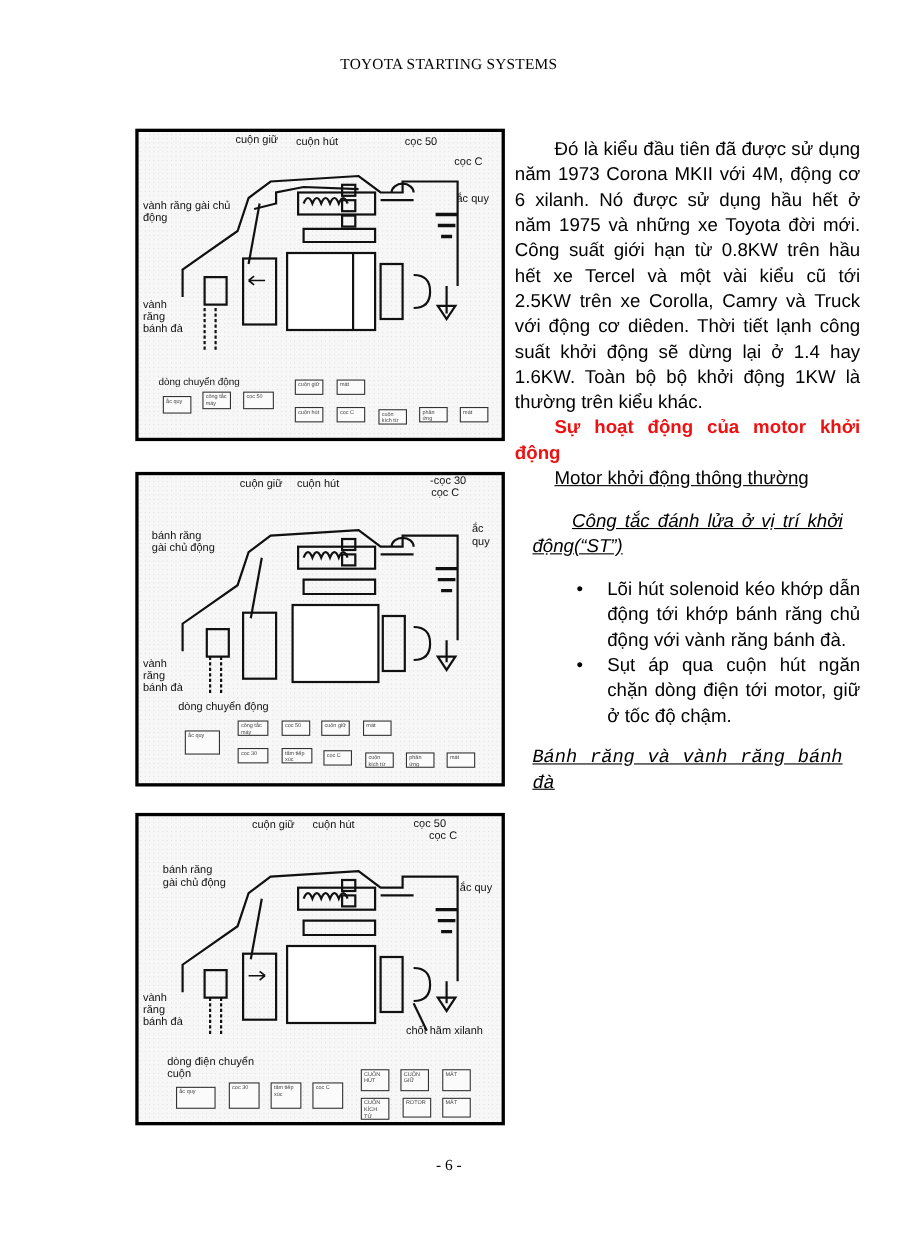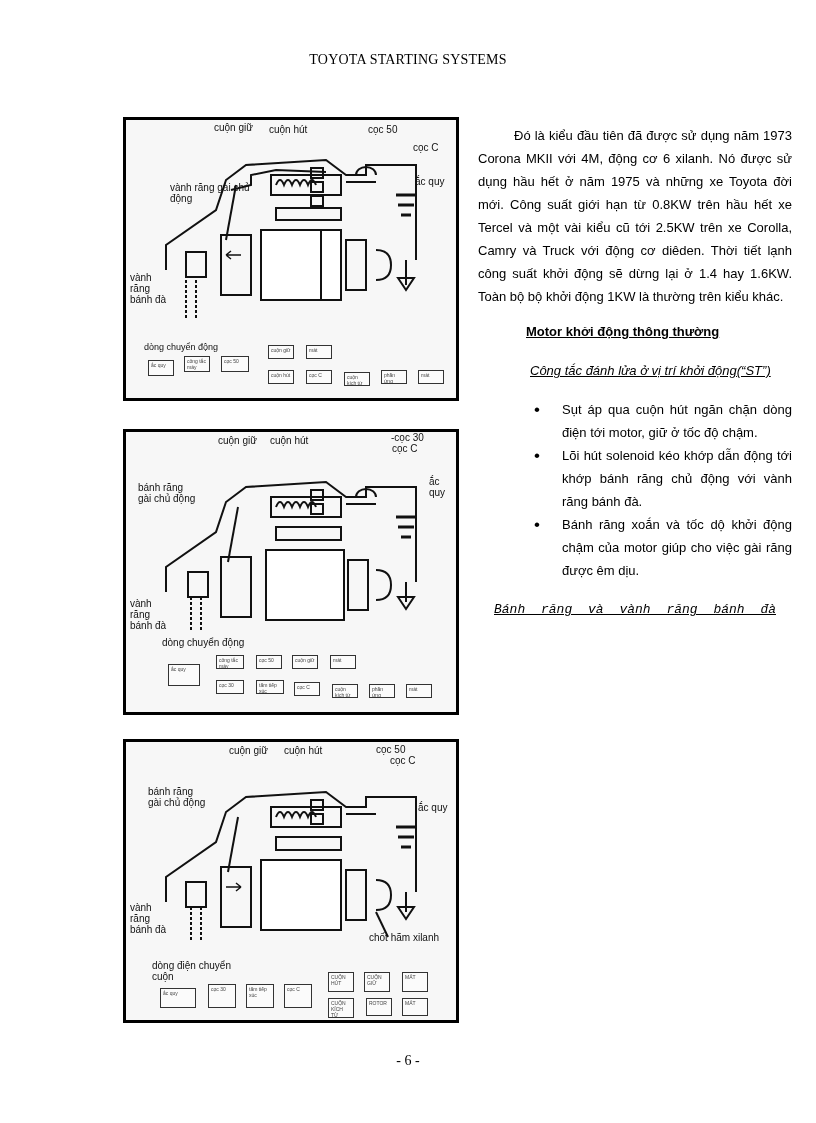"Đó là kiểu đầu tiên" .col { font-size: 13px -> 17px; left: 478px -> 468px }
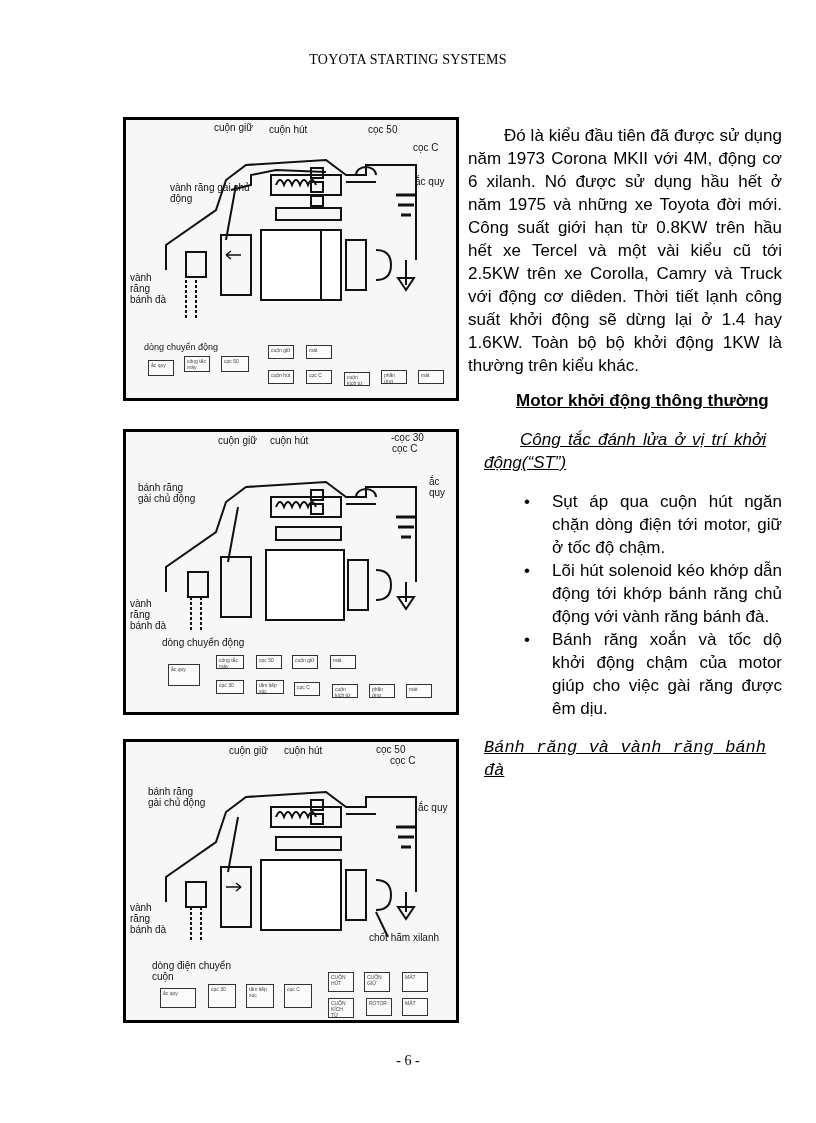"vành răng gài chủ" div.lbl { margin-left: 40px -> none }
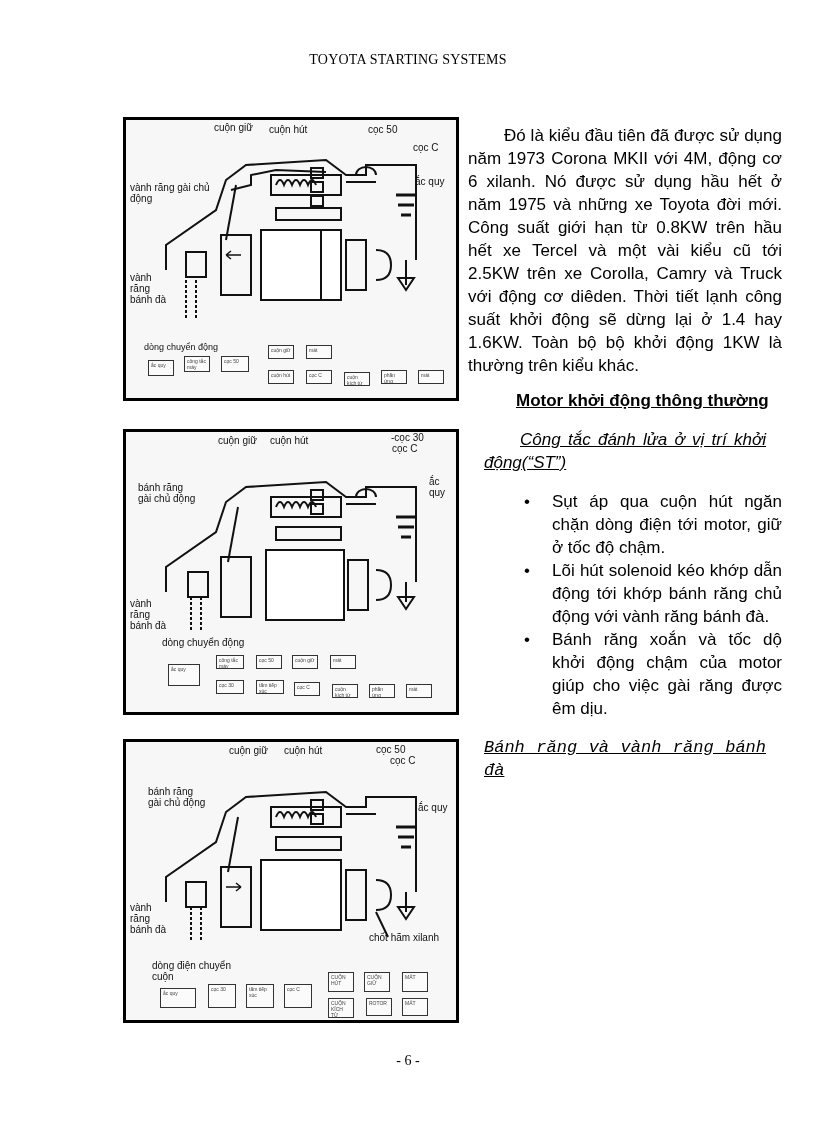"Sự hoạt động của motor" p.p { html: none -> <p>Sự hoạt động của motor khởi động</p> }
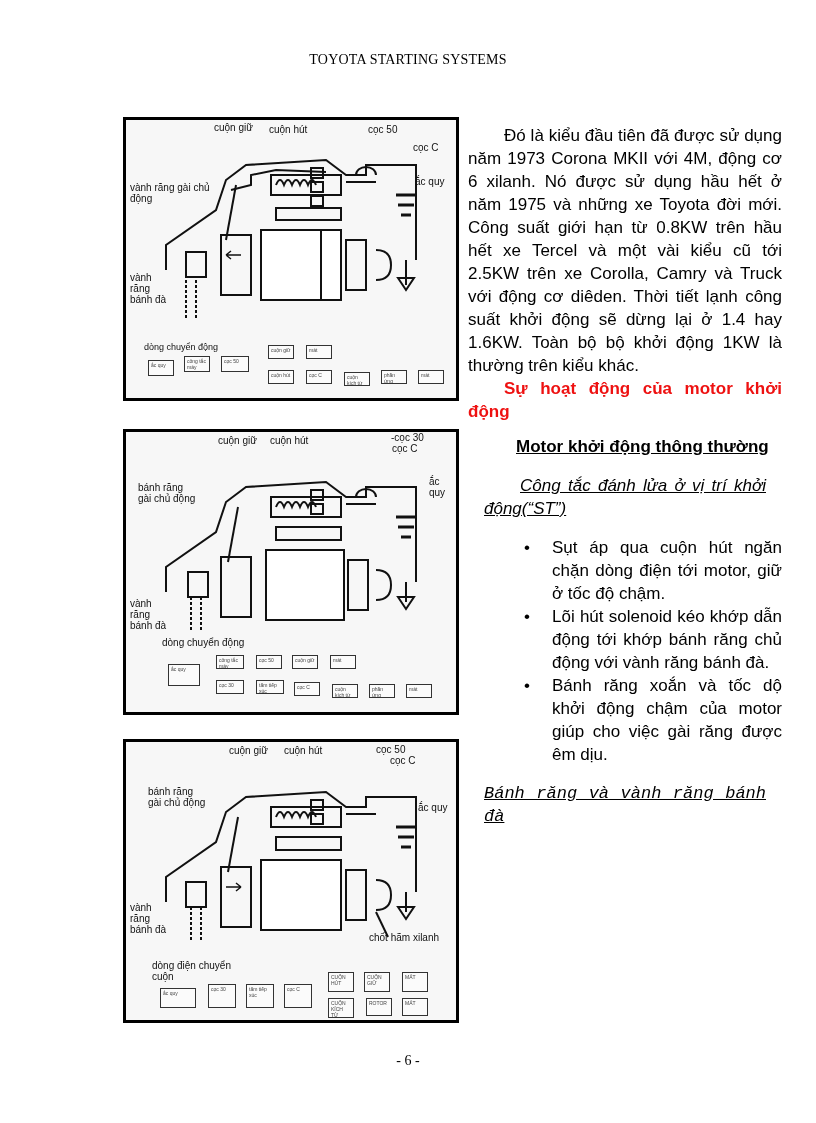"Motor khởi động thông thường" .bold-u { font-weight: bold -> normal; margin: 12px -> 0 }
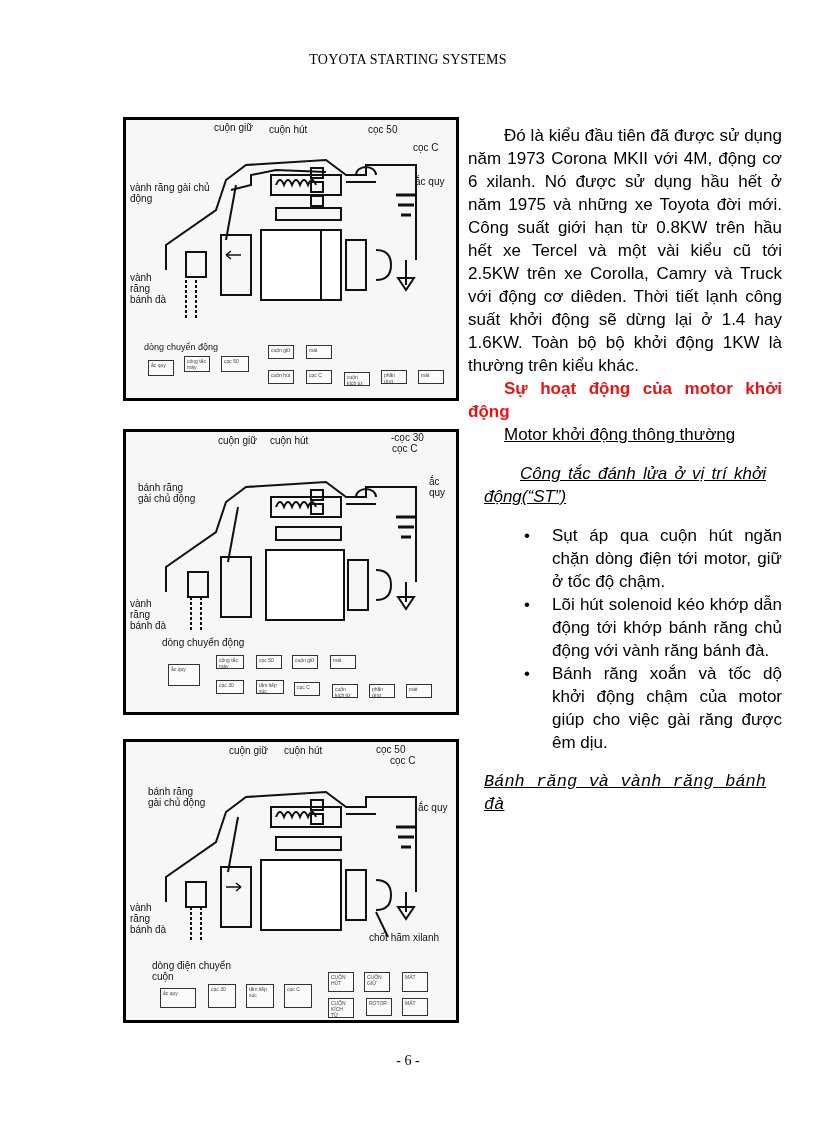"Sụt áp qua cuộn hút" li { order: before "Lõi hút solenoid kéo khớp" -> after "Lõi hút solenoid kéo khớp" }
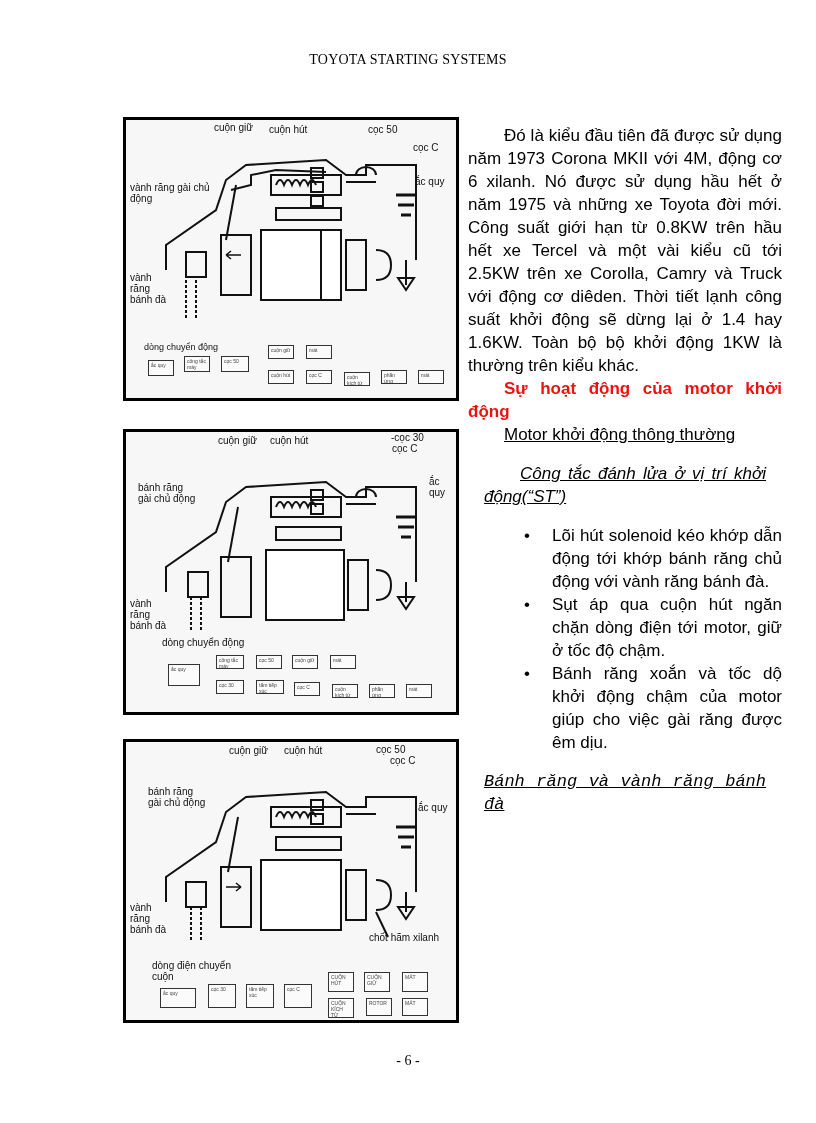"Bánh răng xoắn và tốc" li { html: <li>Bánh răng xoắn và tốc dộ khởi động chậm của motor giúp cho việc gài răng được êm dịu.</li> -> none }
